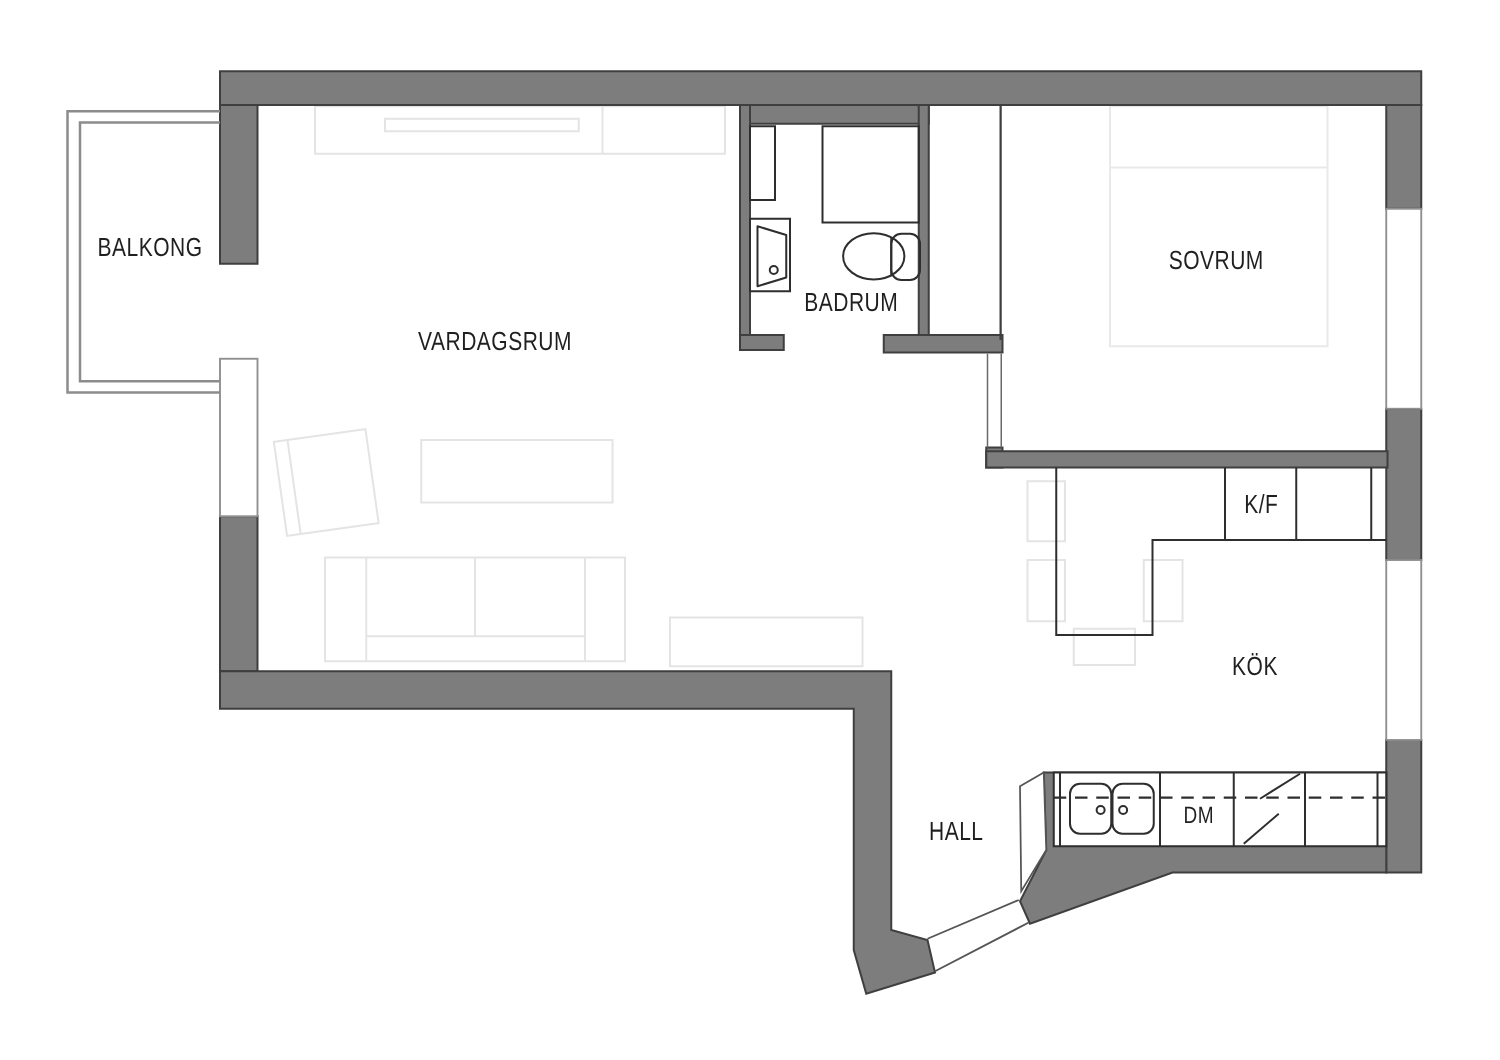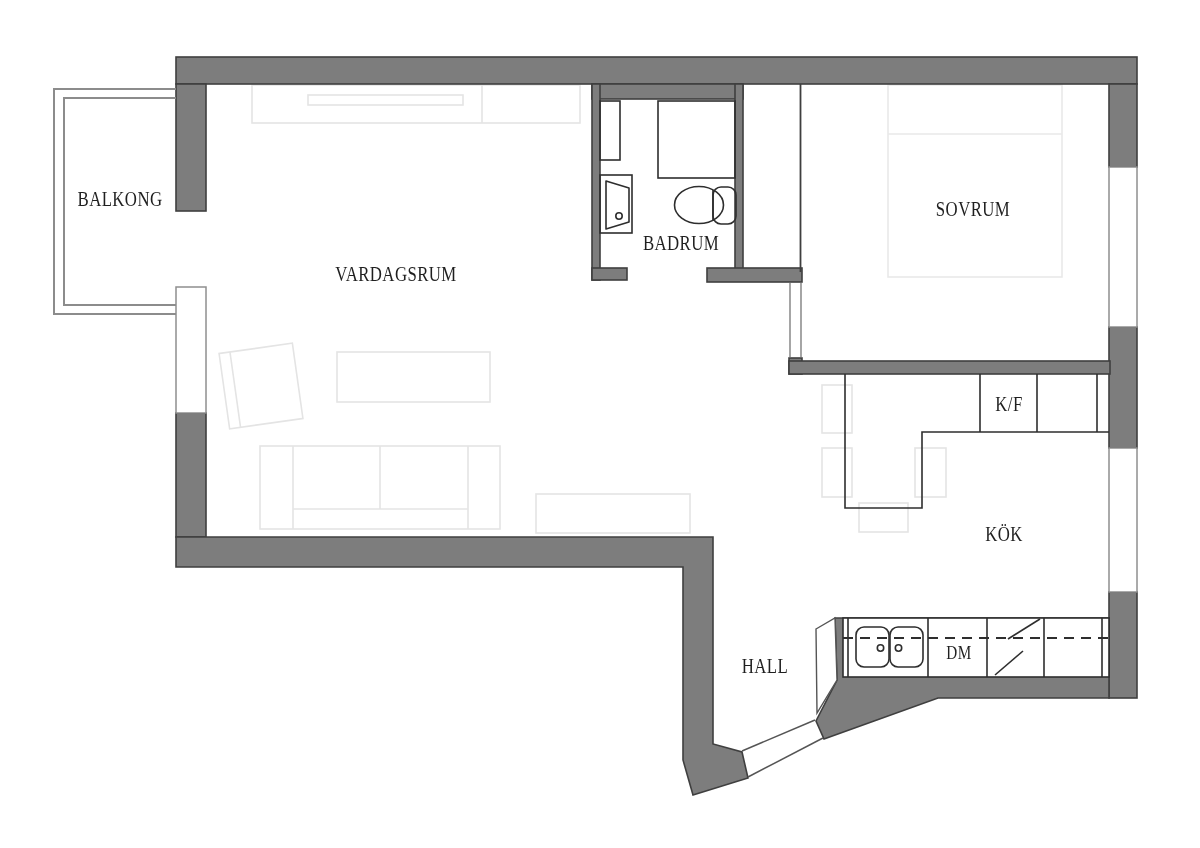"BALKONG" .stage { font-family: Liberation Serif, serif -> Liberation Sans, sans-serif }
